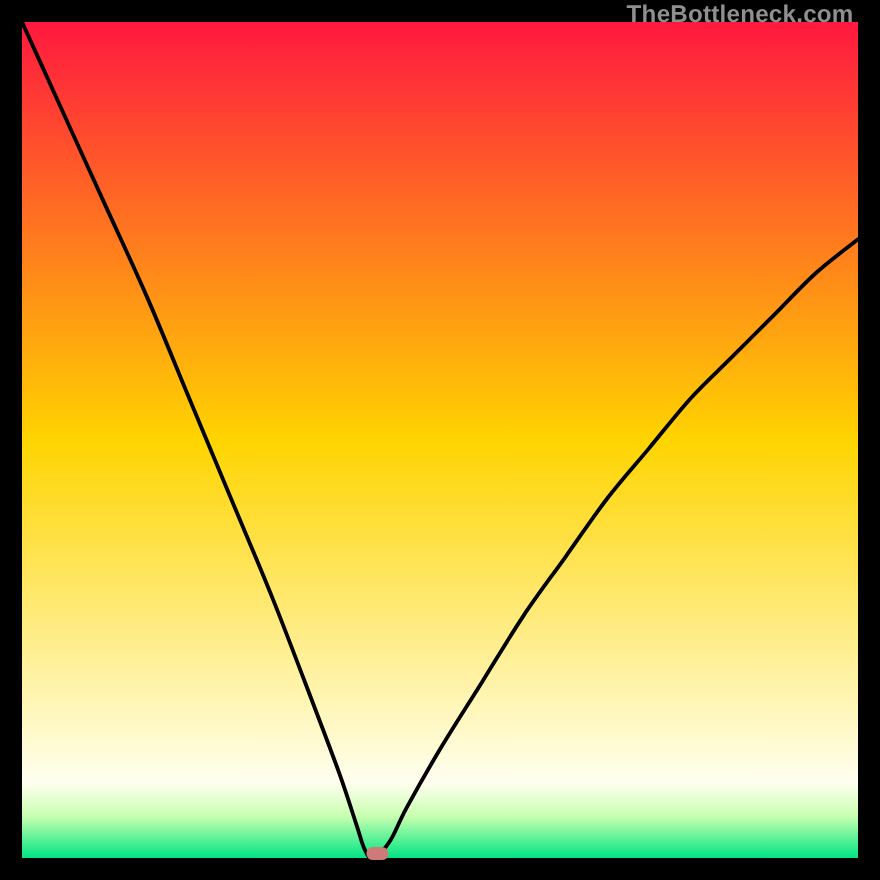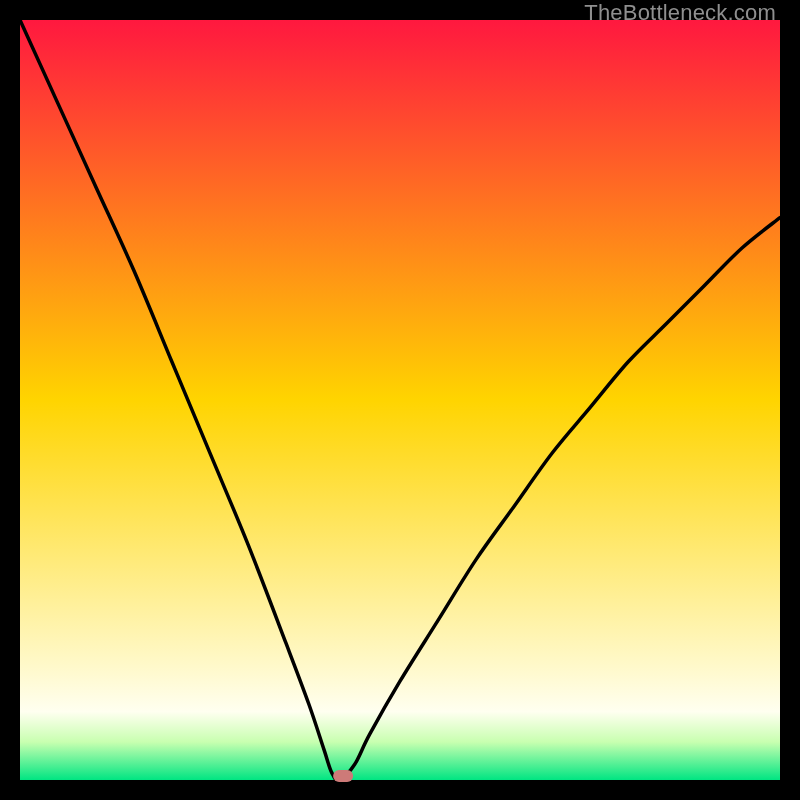"TheBottleneck.com" .watermark { font-weight: 400 -> 700 }
